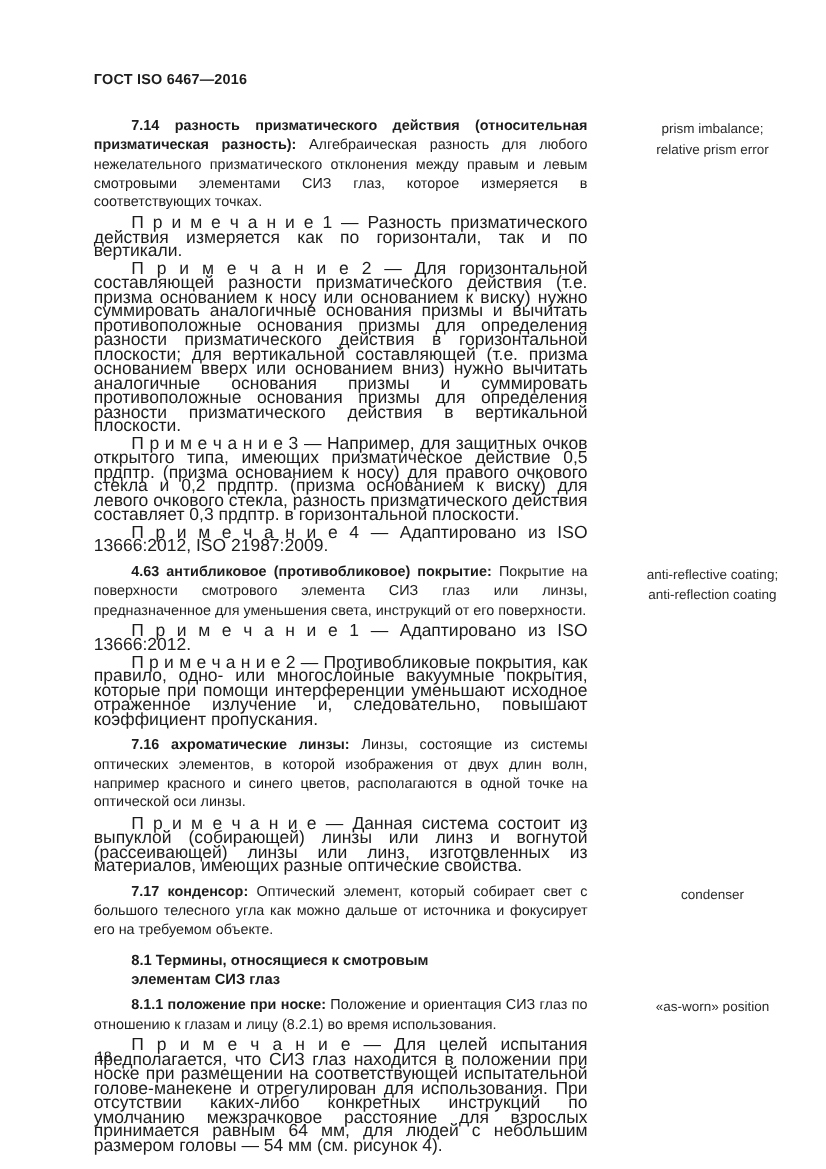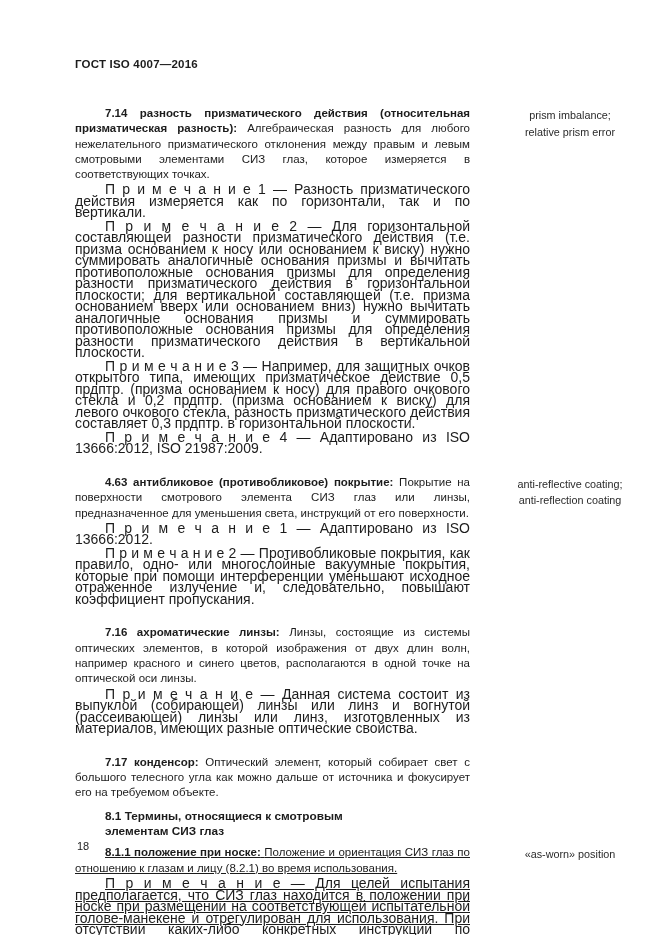"ГОСТ ISO 4007—2016" header.running-header { text: 4007 -> 6467 }
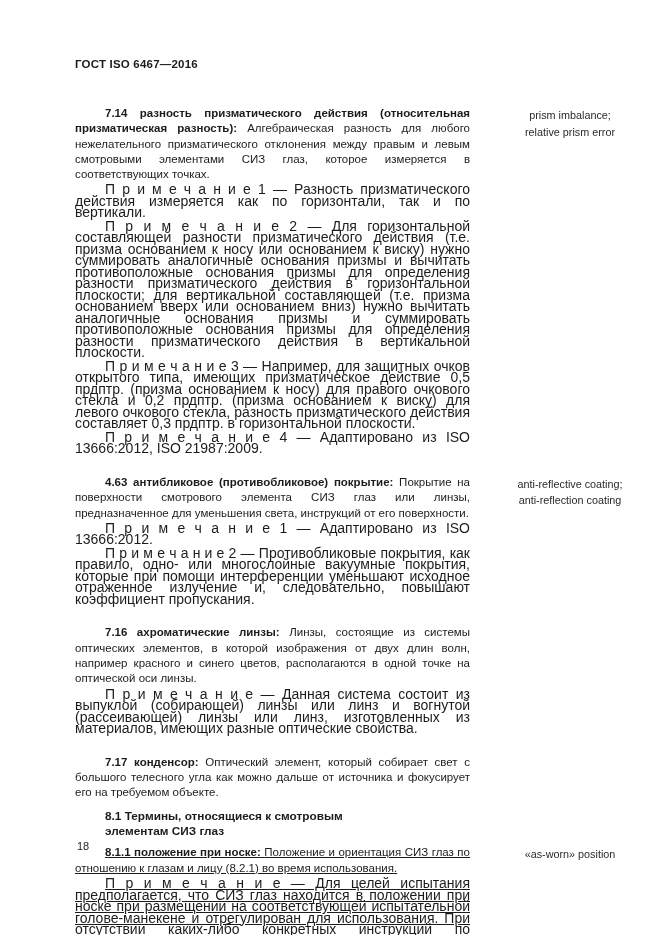"7.14 разность призматического действия" .term-block { margin-top: 20px -> 8px }
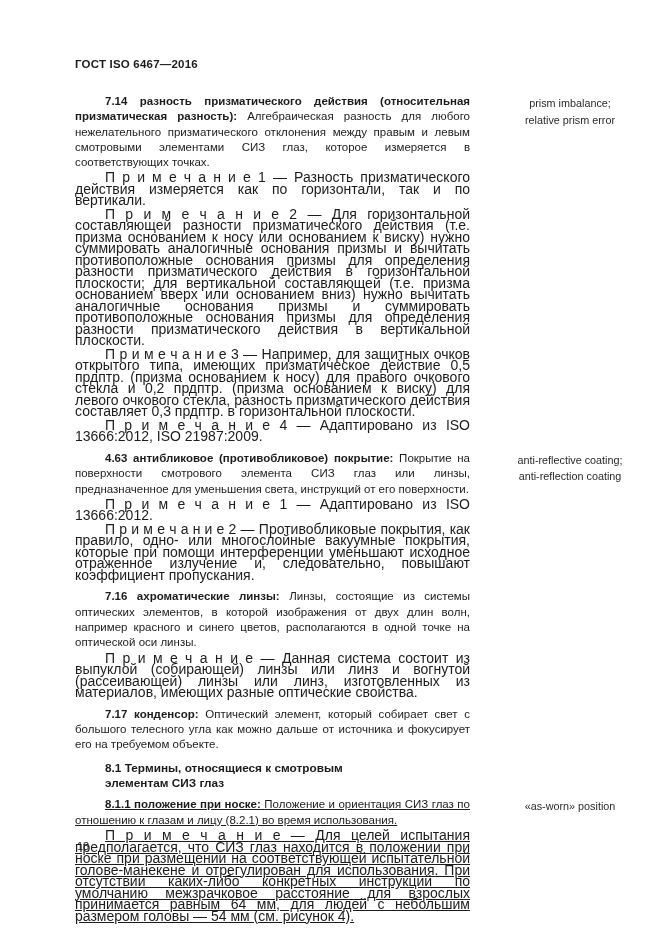"condenser" aside.margin-term { html: none -> <aside> <div>condenser</div> </aside> }
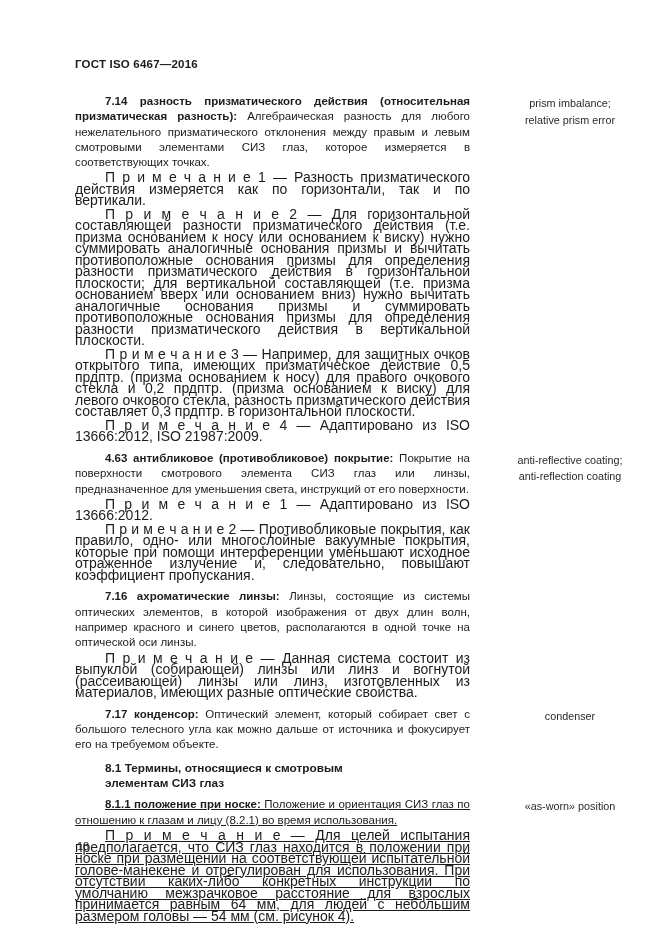"8.1.1 положение при носке: Положение" .term-block.tight { text-decoration: underline -> none }
